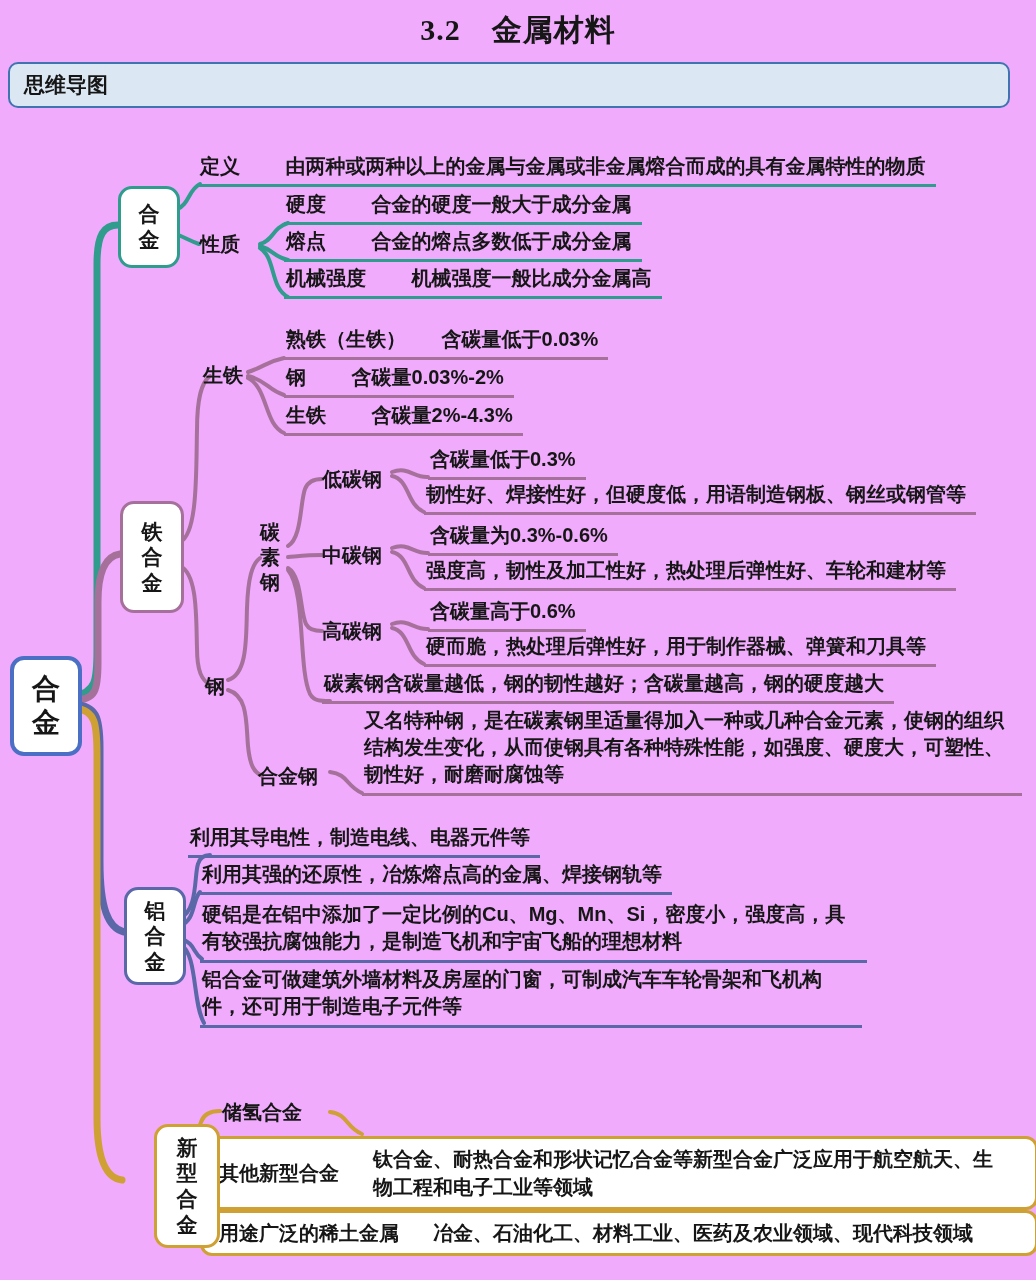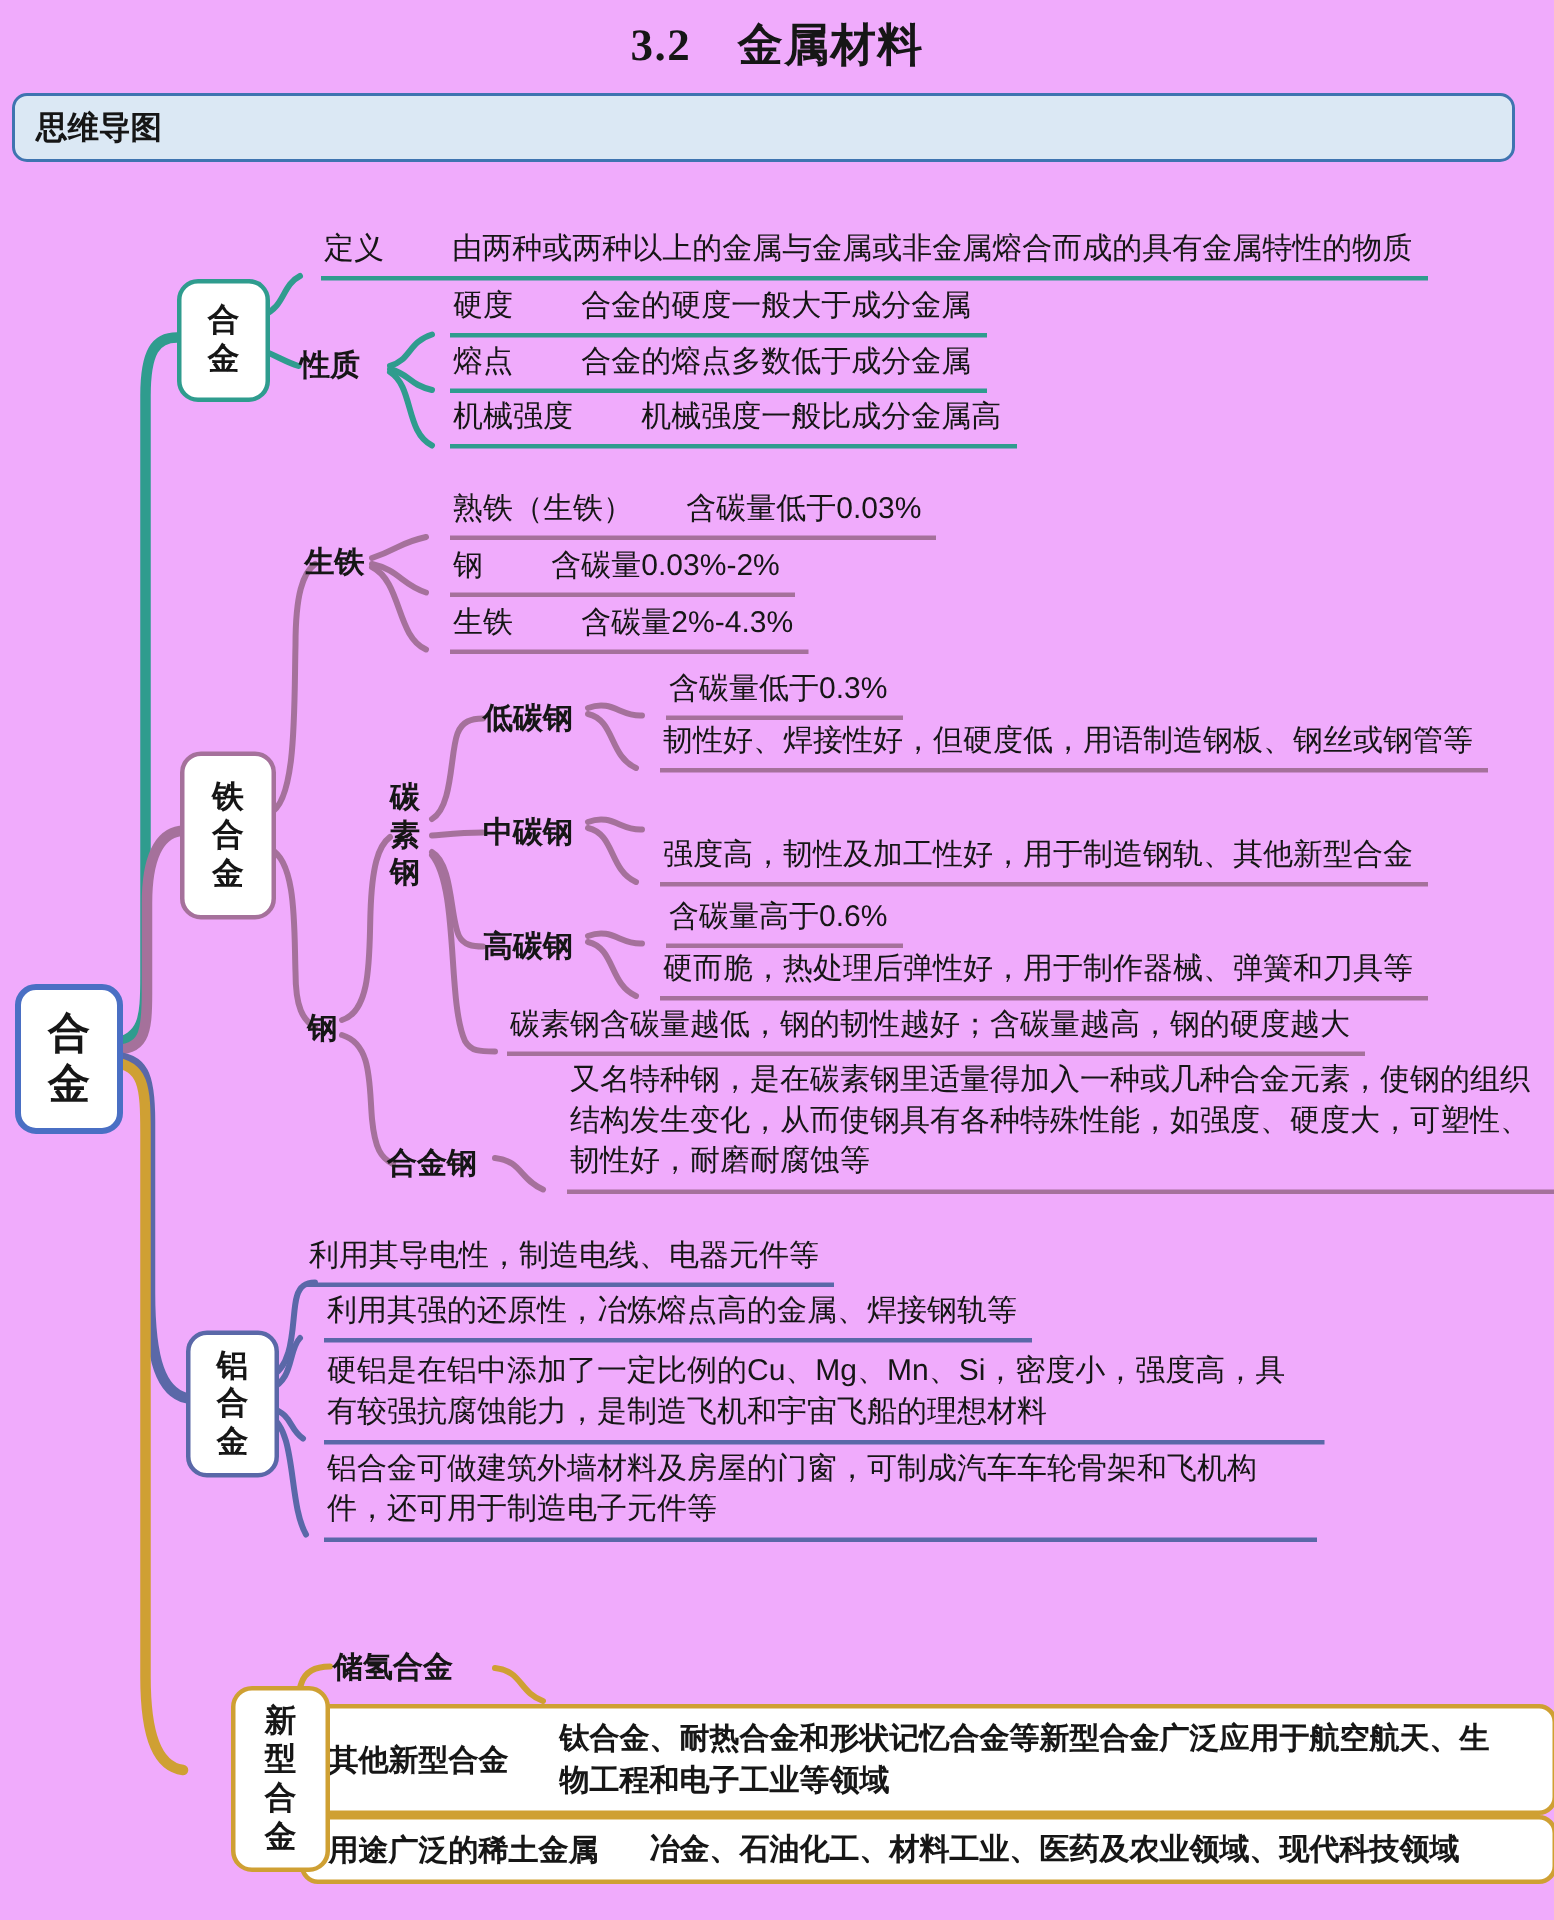"定义 由两种或两种以上的金属与金属或非金属熔合而成的具有金属特性的物质" .row { font-weight: normal -> bold; margin-left: 16px -> none }
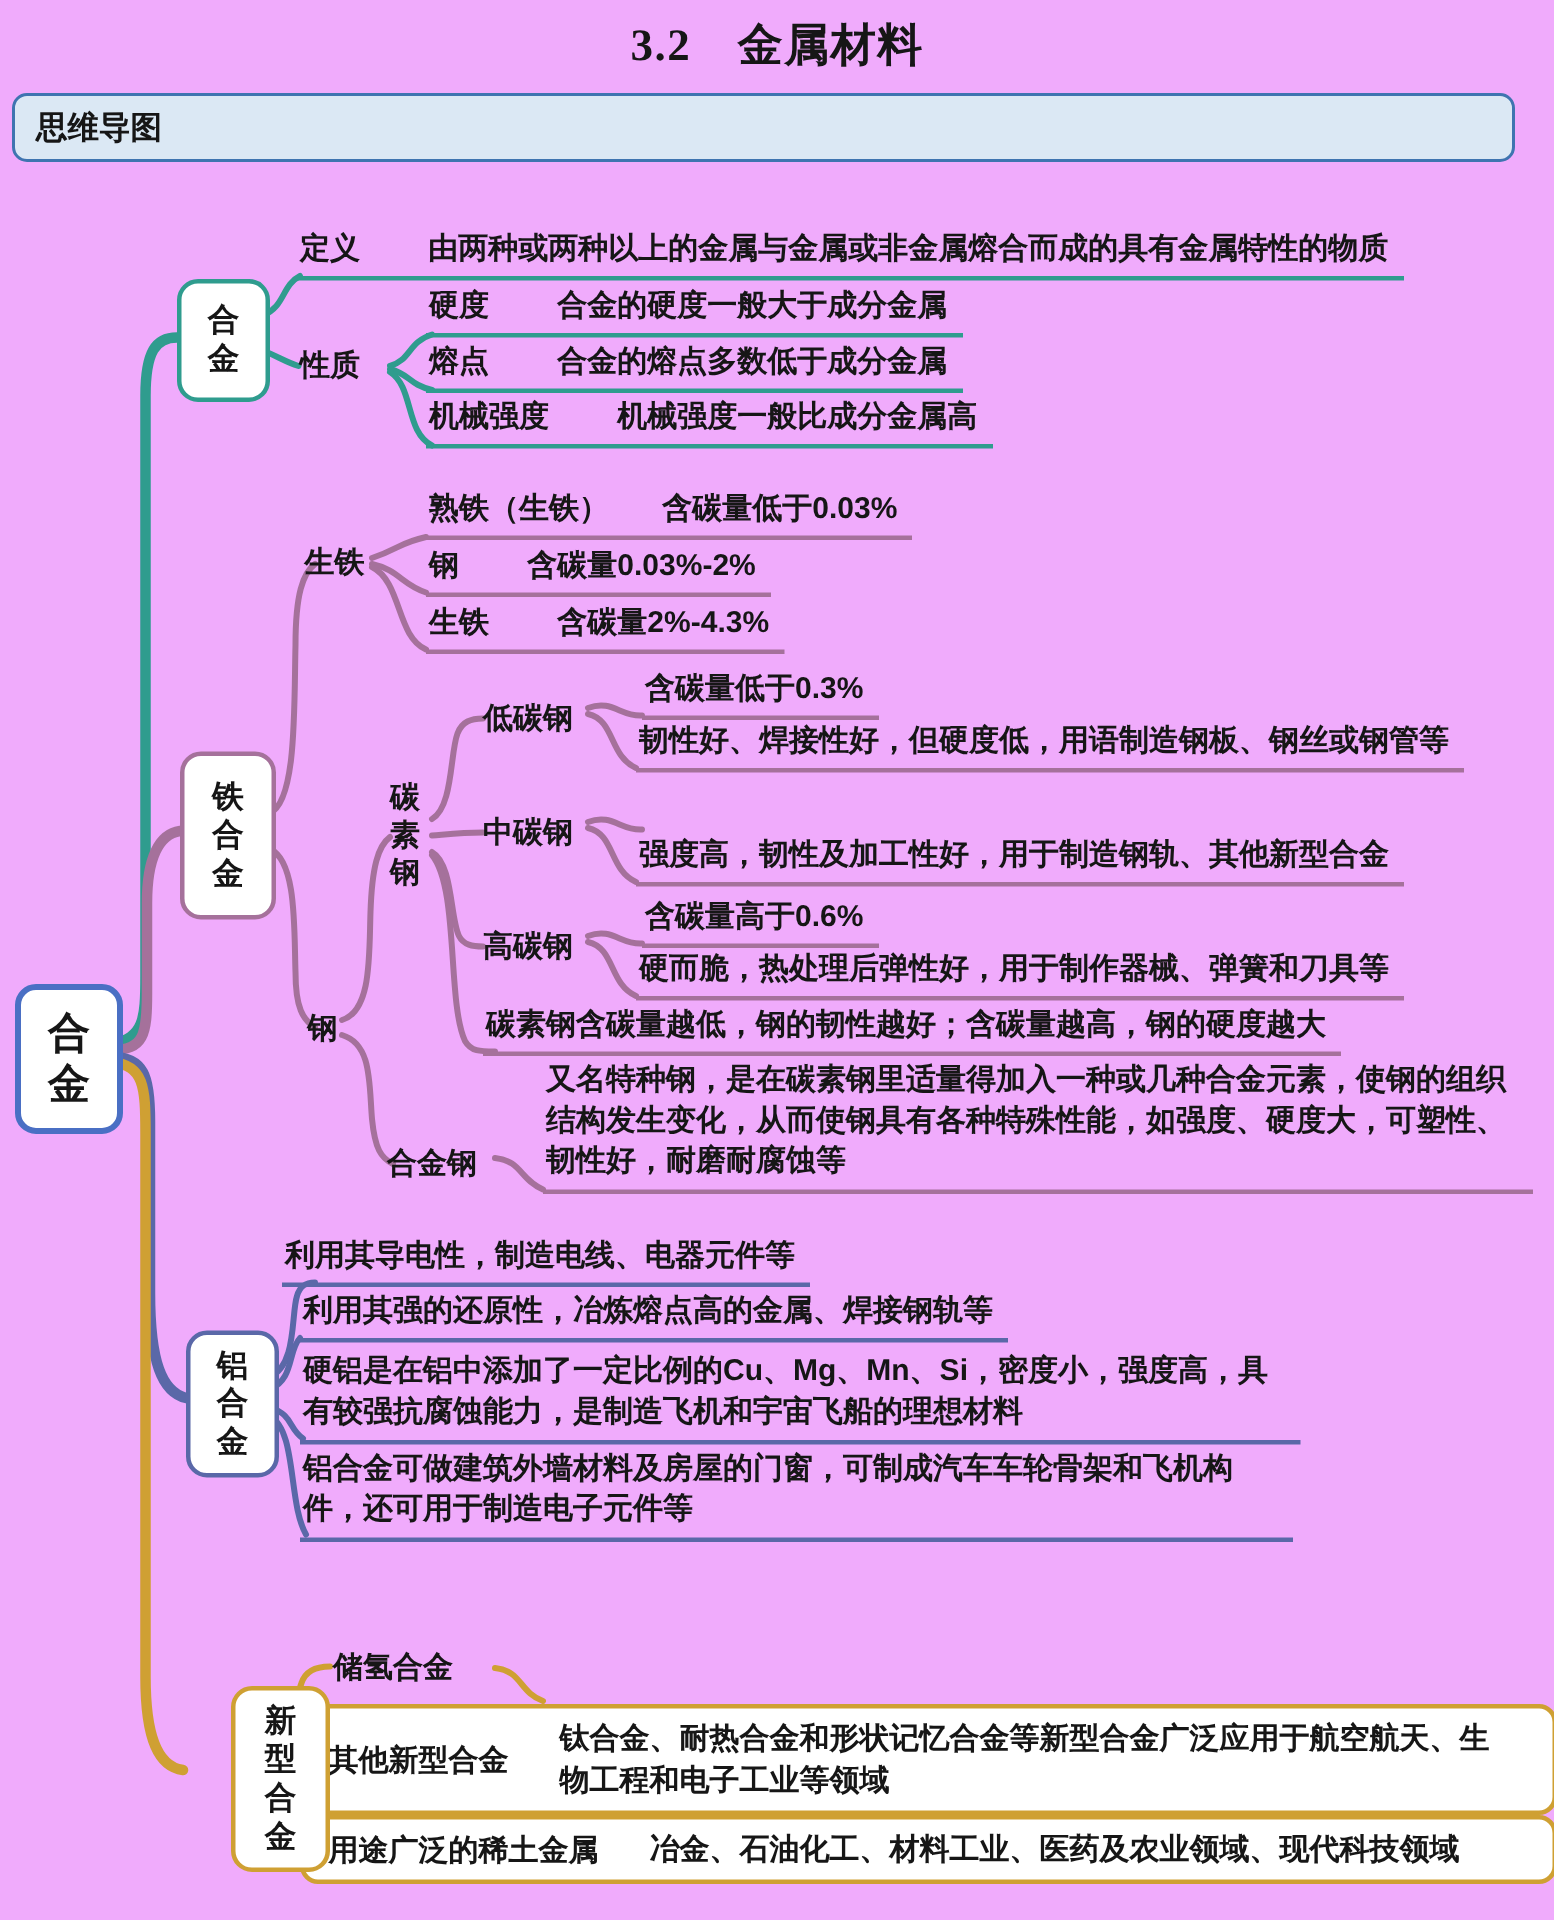"含碳量为0.3%-0.6%" div.row { html: none -> <div>含碳量为0.3%-0.6%</div> }
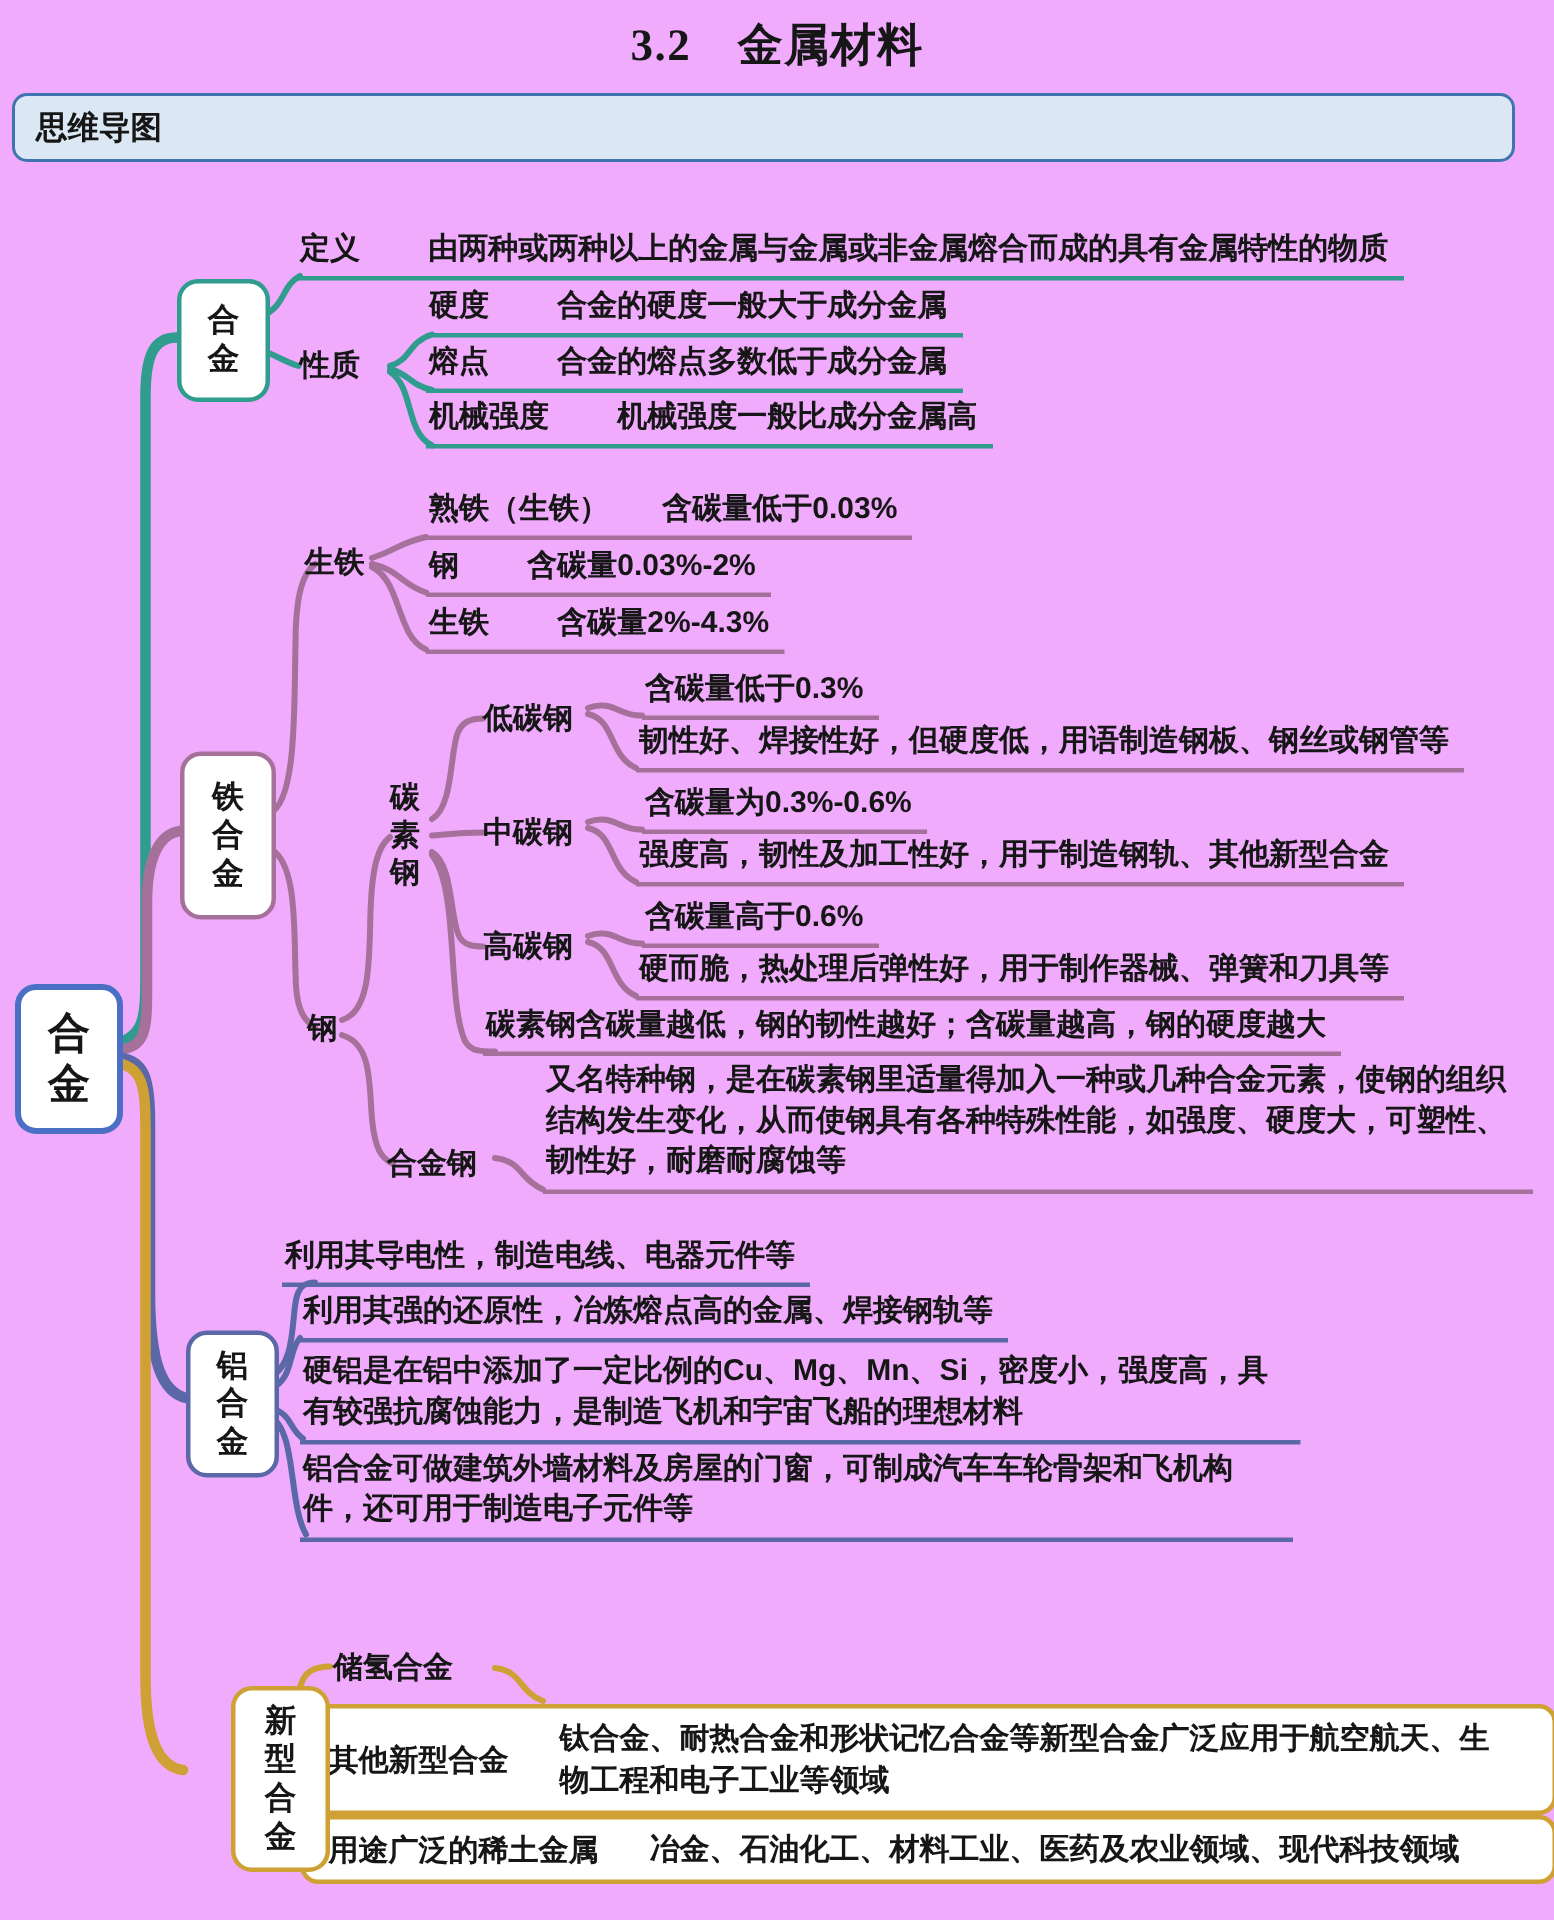"强度高，韧性及加工性好，用于制造钢轨、其他新型合金" div.row { text: 用于制造钢轨、其他新型合金 -> 热处理后弹性好、车轮和建材等 }
